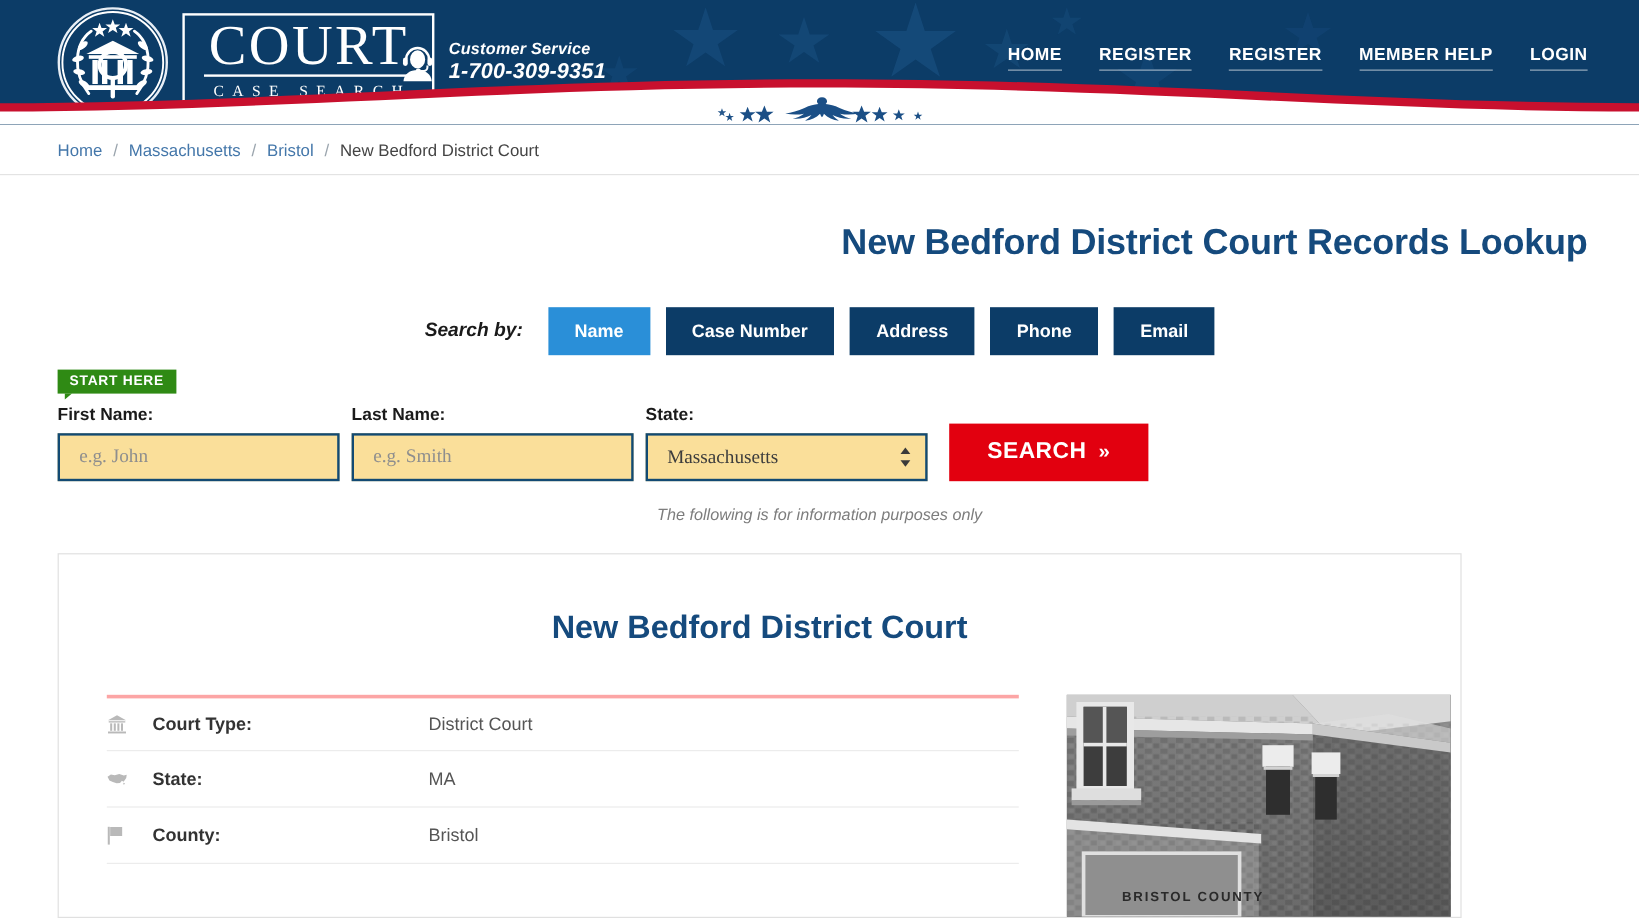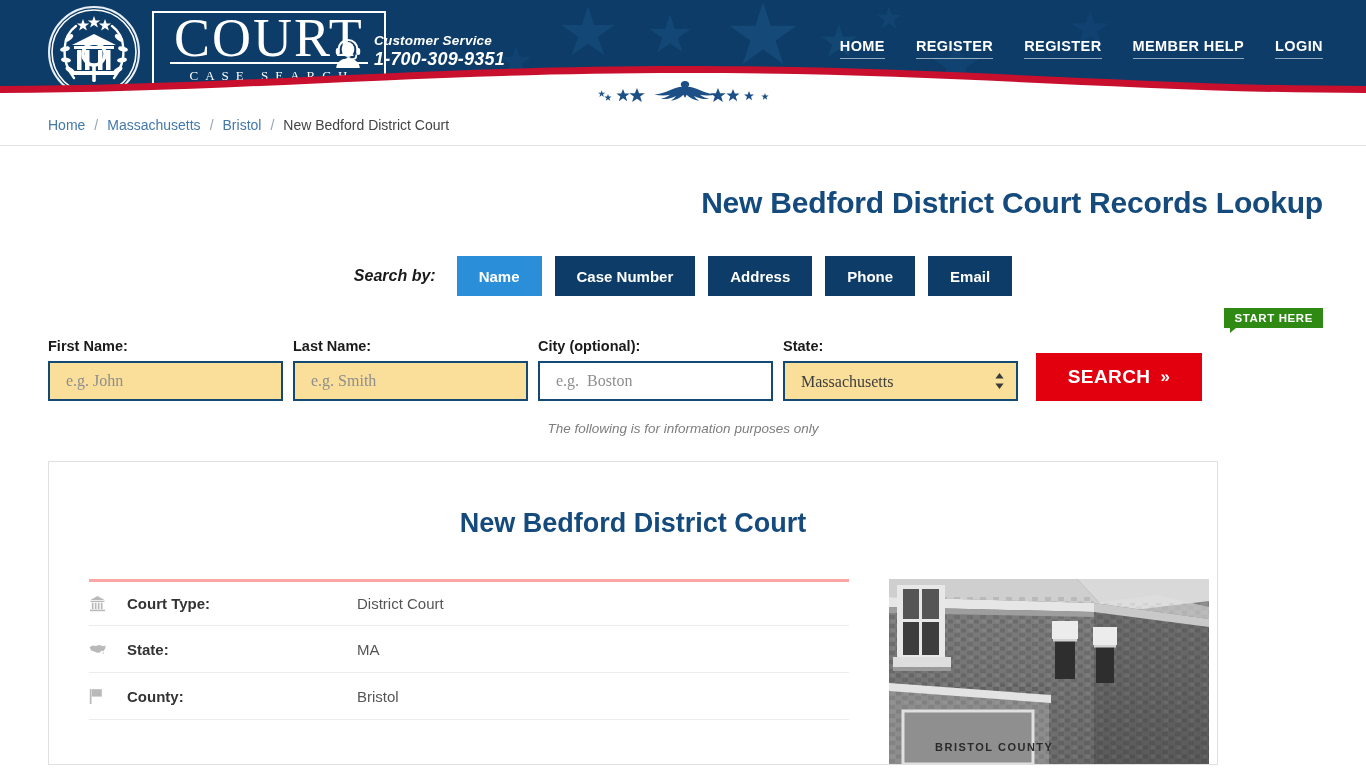"COURT" .wordmark .w1 { font-size: 54px -> 47px }
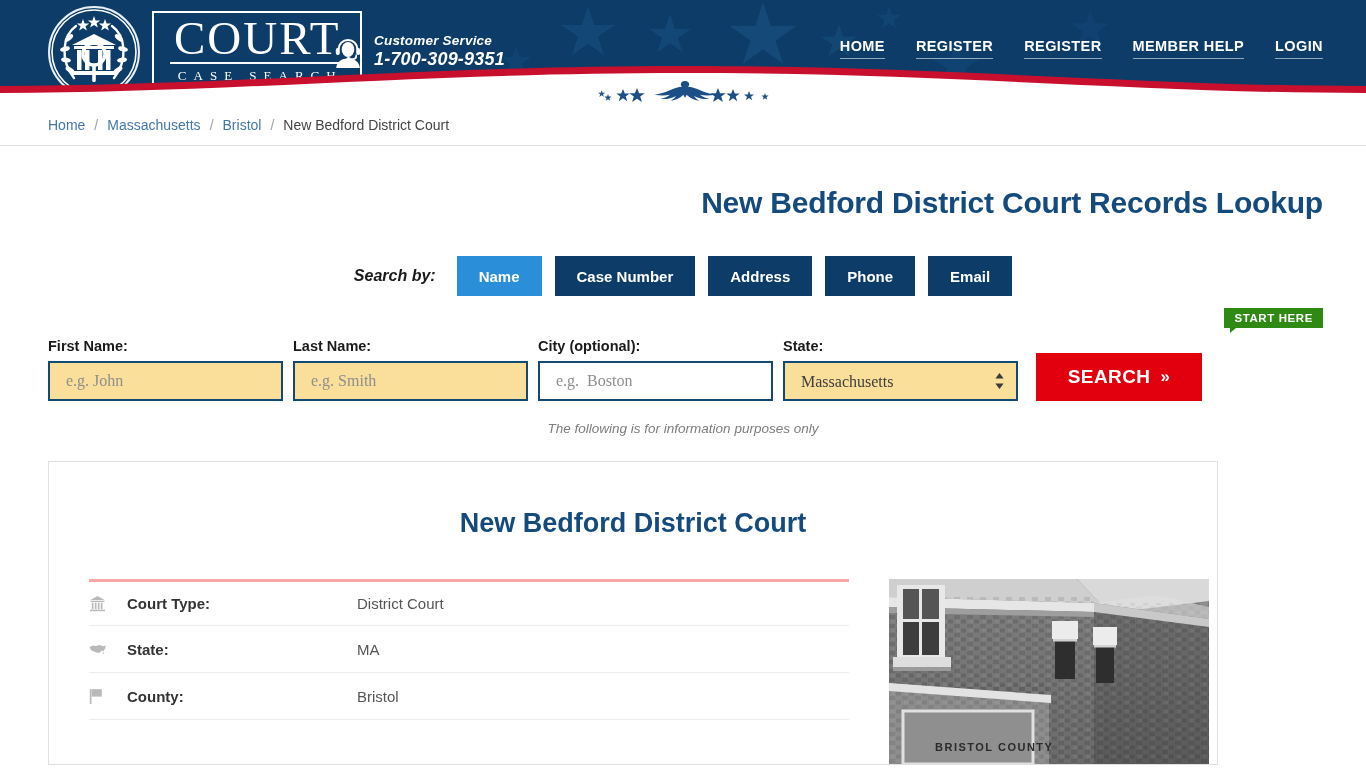"START HERE" .start-badge-wrap { text-align: right -> none }
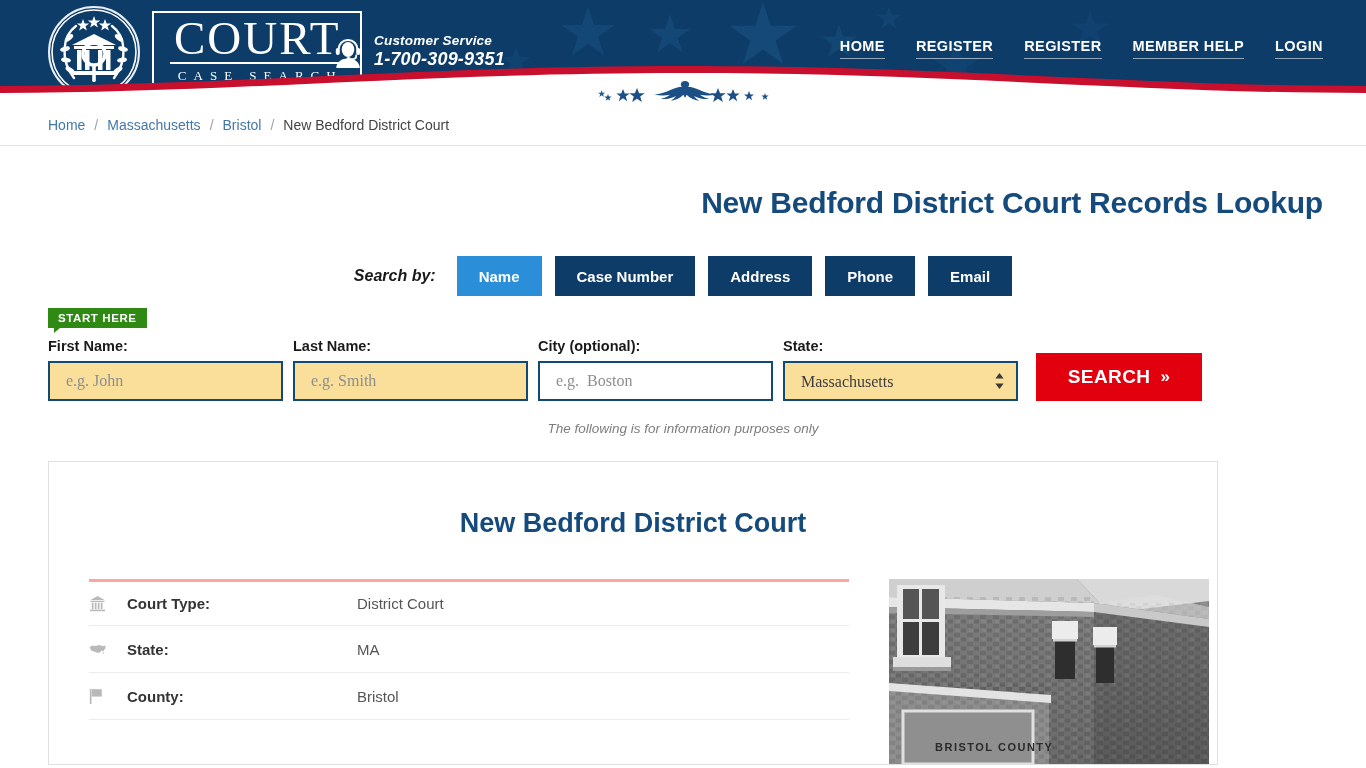"City (optional):" div.fgroup { html: <div> <label>City (optional):</label> <input> </div> -> none }
